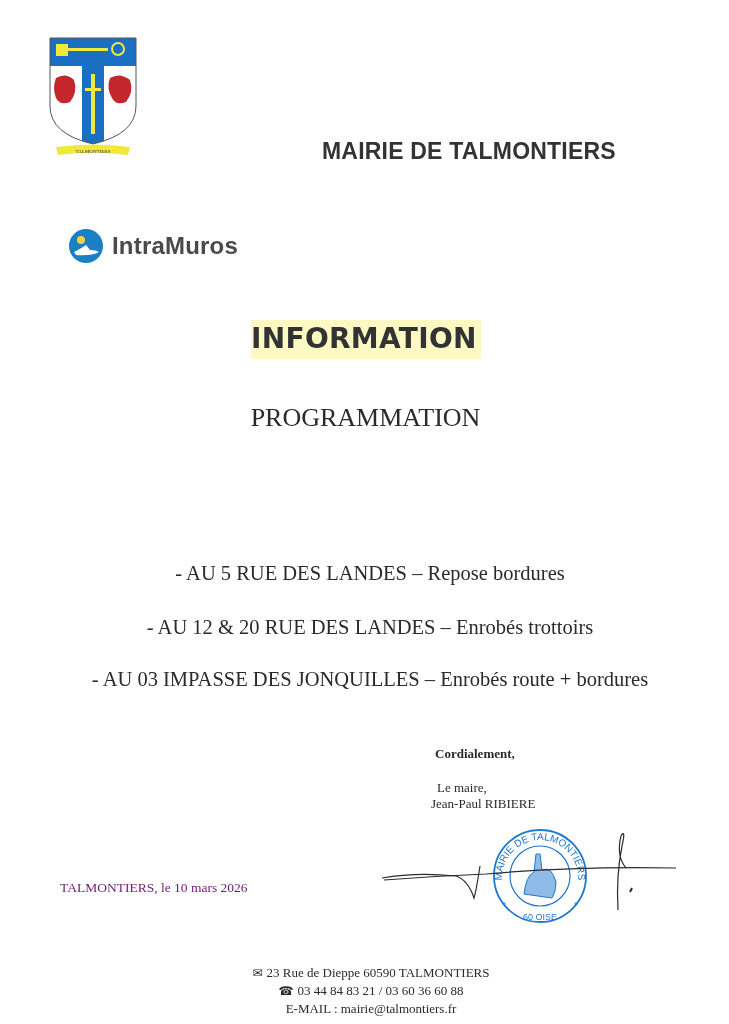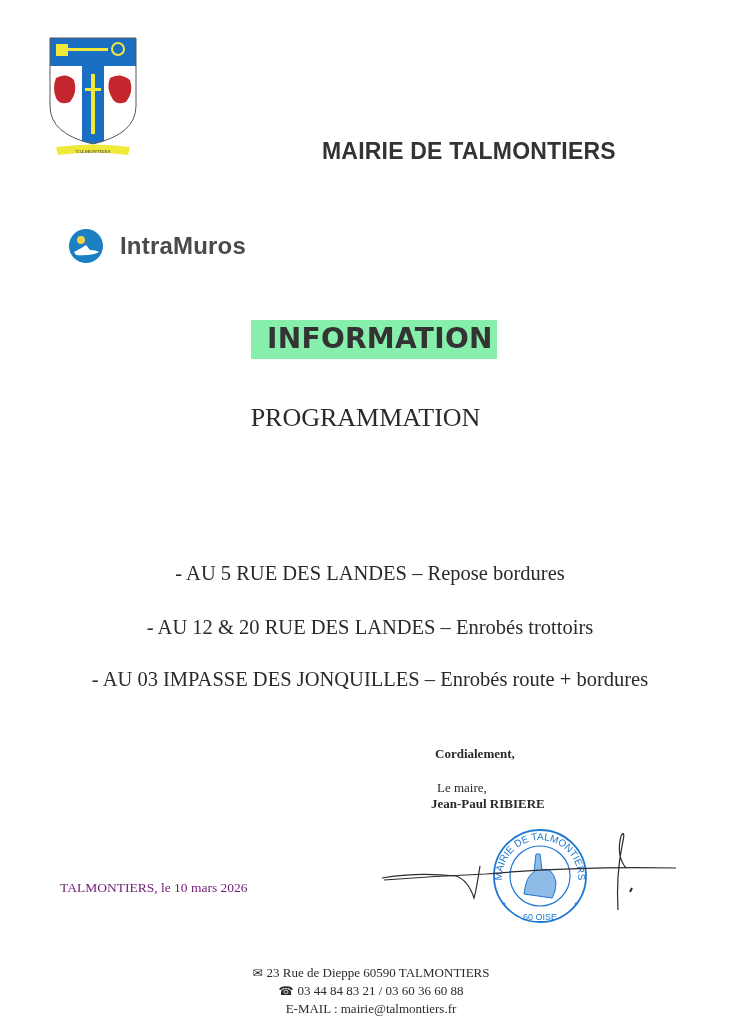"IntraMuros" #intramuros { gap: 16px -> 8px }
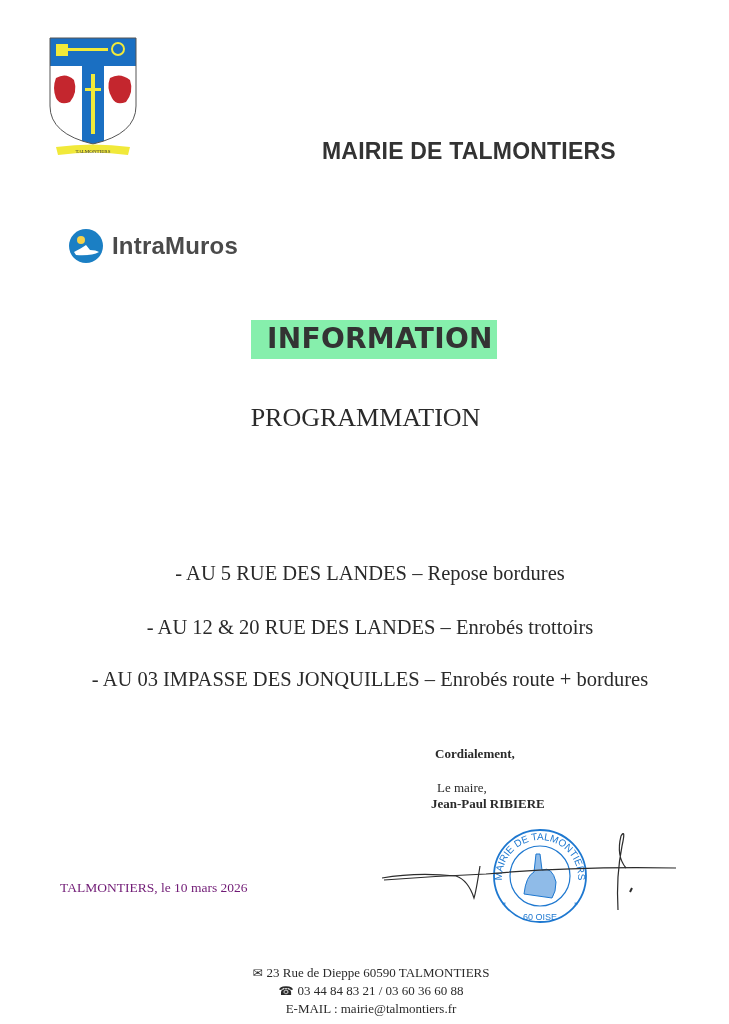"INFORMATION" #info-badge { background: #86efac -> #fef9c3; padding: 1px 4px 2px 16px -> 1px 4px 2px 0 }
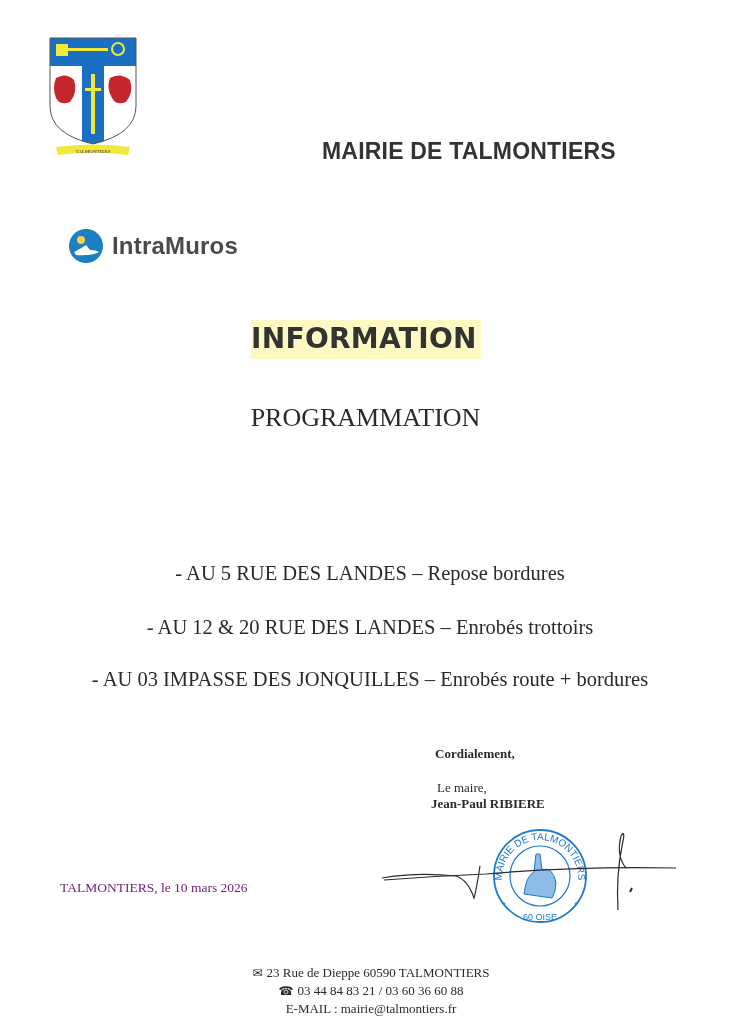"Jean-Paul RIBIERE" #mayor-name { font-weight: bold -> normal }
